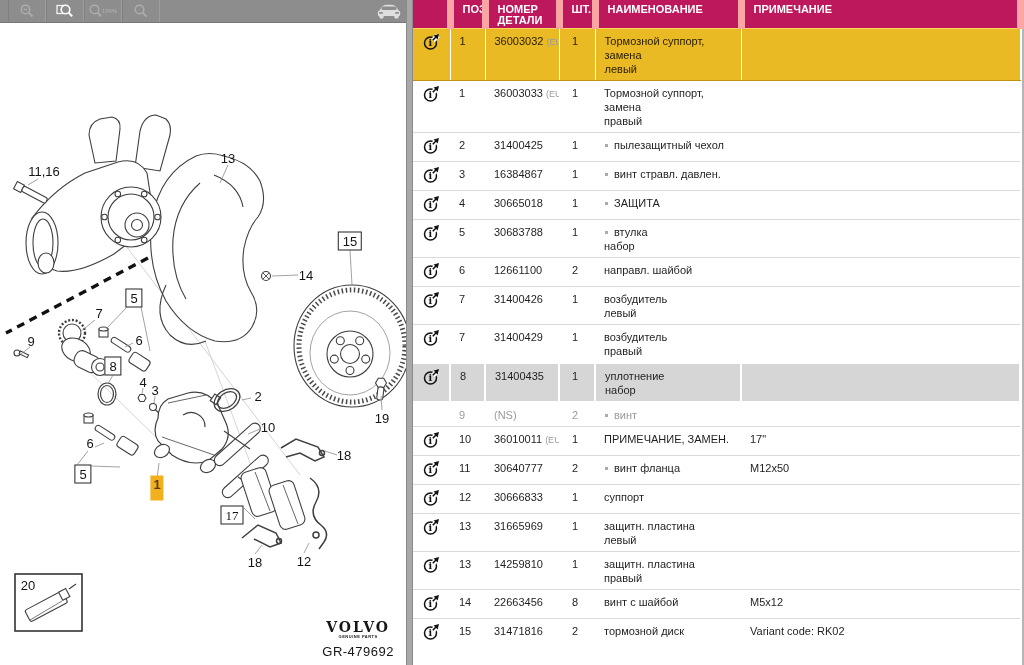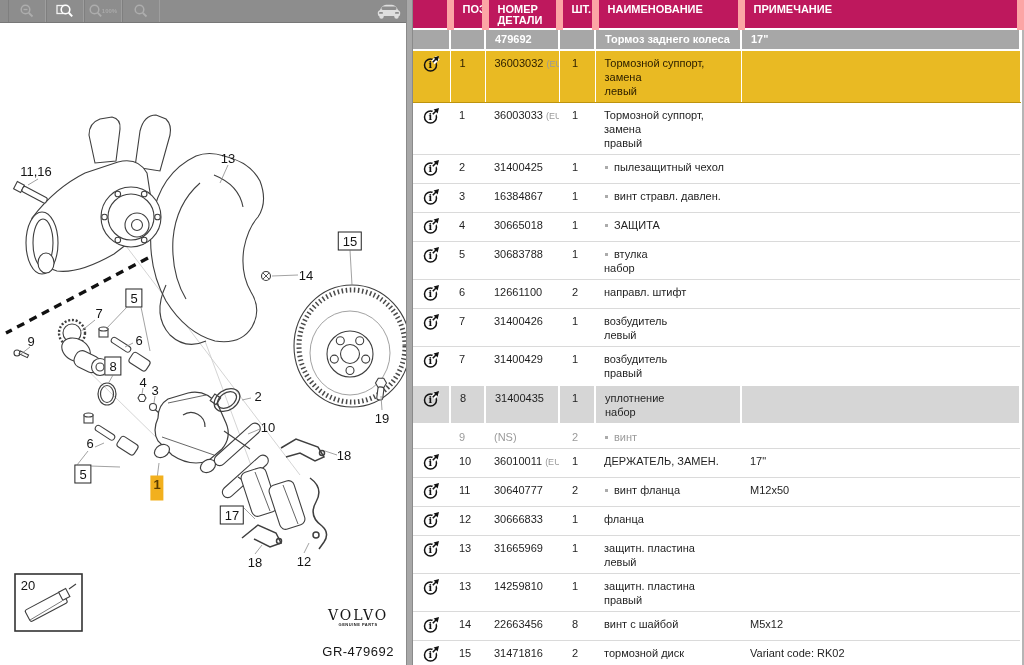"479692" tr.group { html: <tr> <td></td> <td></td> <td>479692</td> <td></td> <td>Тормоз заднего колеса</td> <td>17"</td> </tr> -> none }
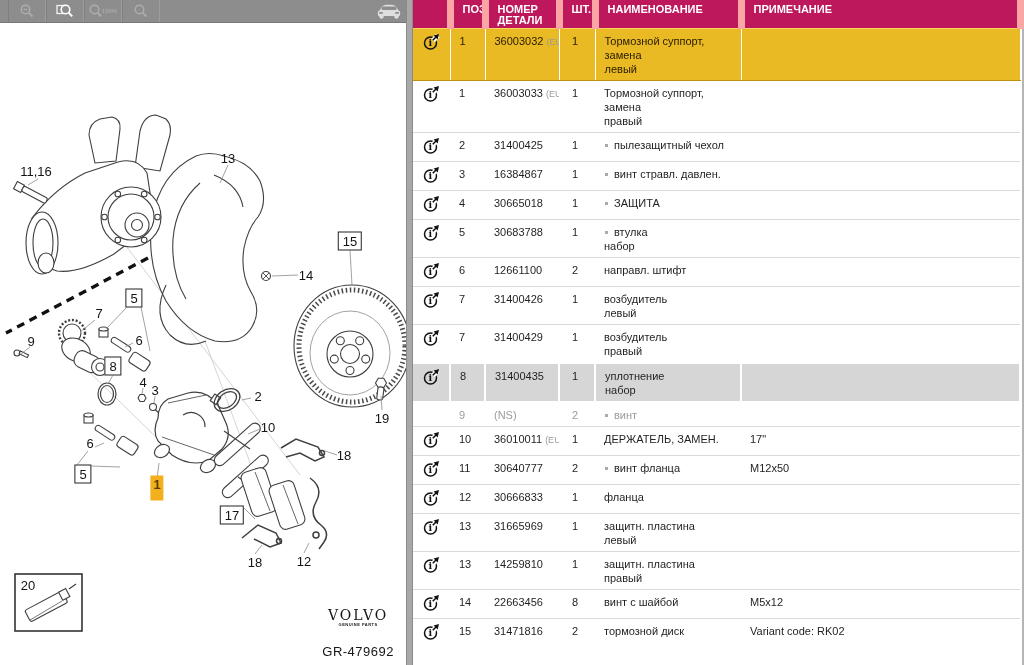"11,16" div.dlabel { left: 36px -> 44px }
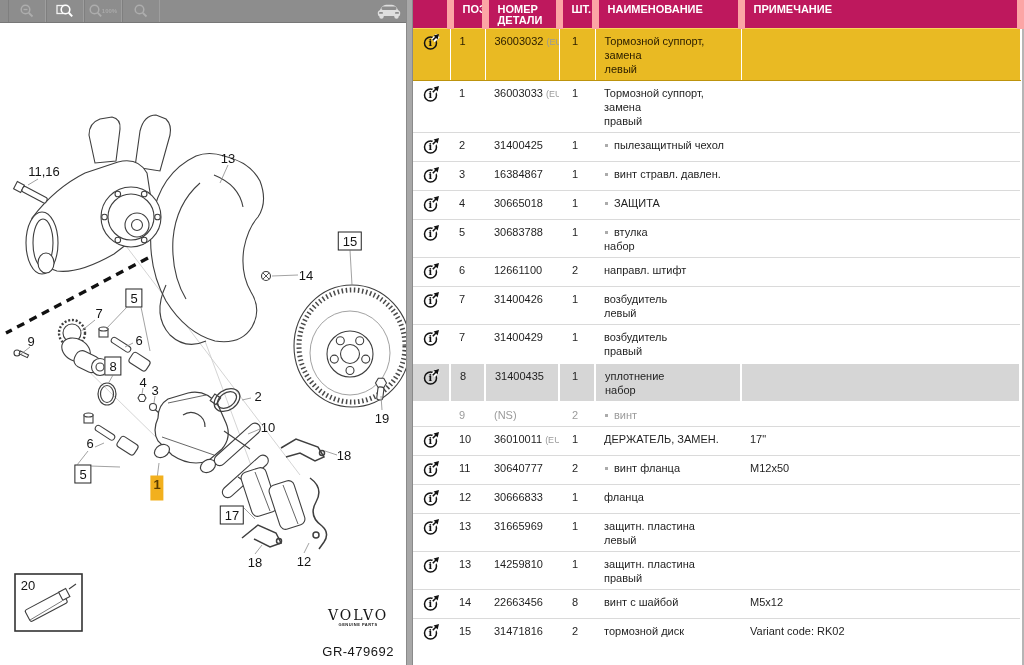"направл. штифт" td { text: штифт -> шайбой }
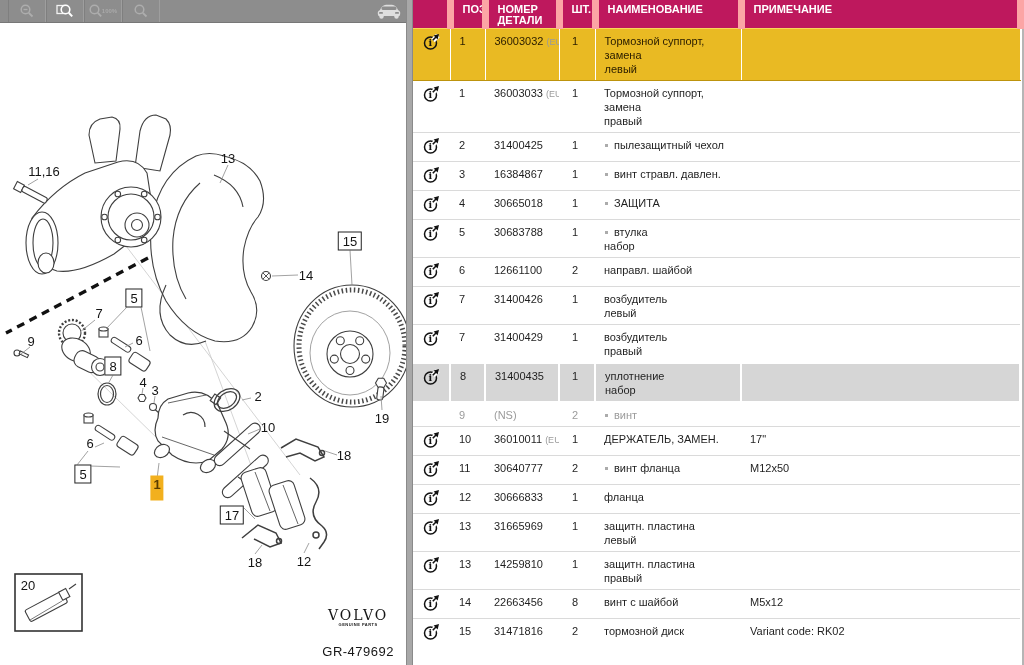"ДЕРЖАТЕЛЬ, ЗАМЕН." td { text: ДЕРЖАТЕЛЬ -> ПРИМЕЧАНИЕ }
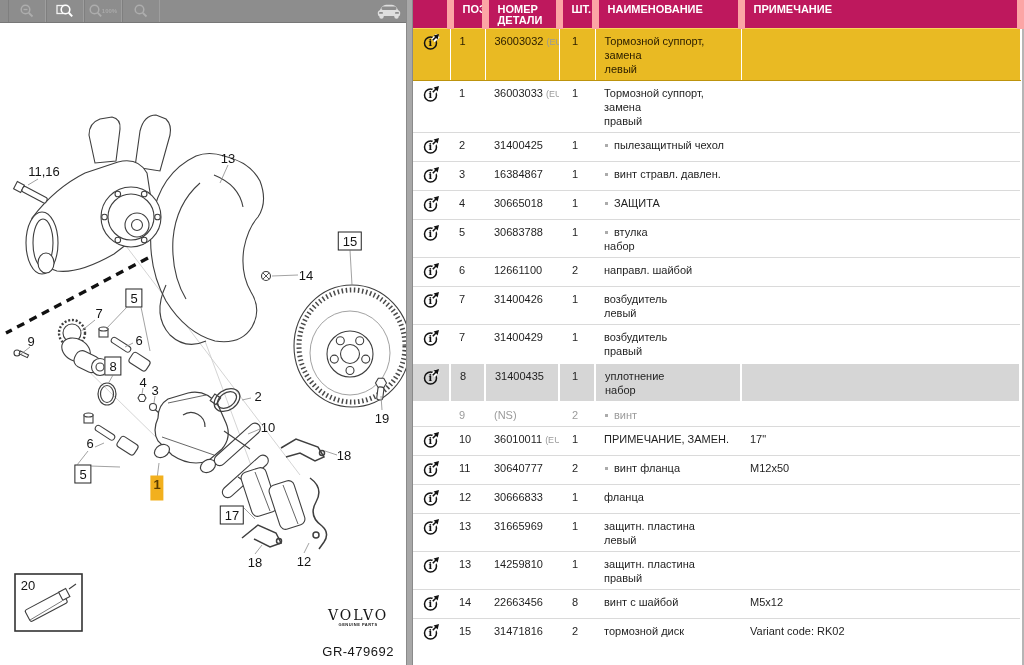"фланца" td { text: фланца -> суппорт }
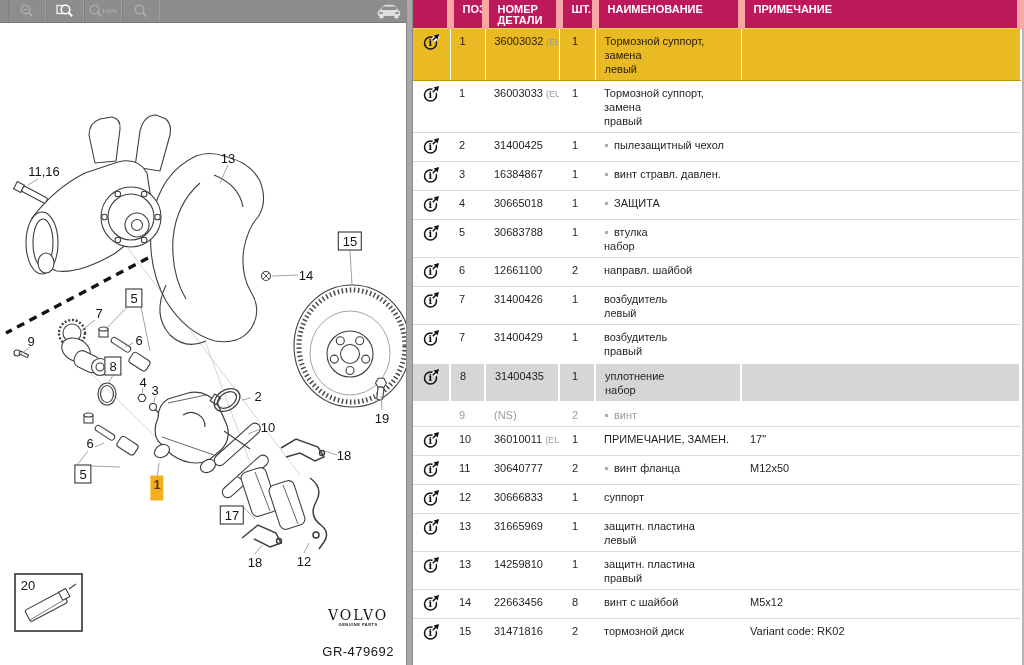"17" div.dlabel { font-family: none -> Liberation Serif, serif }
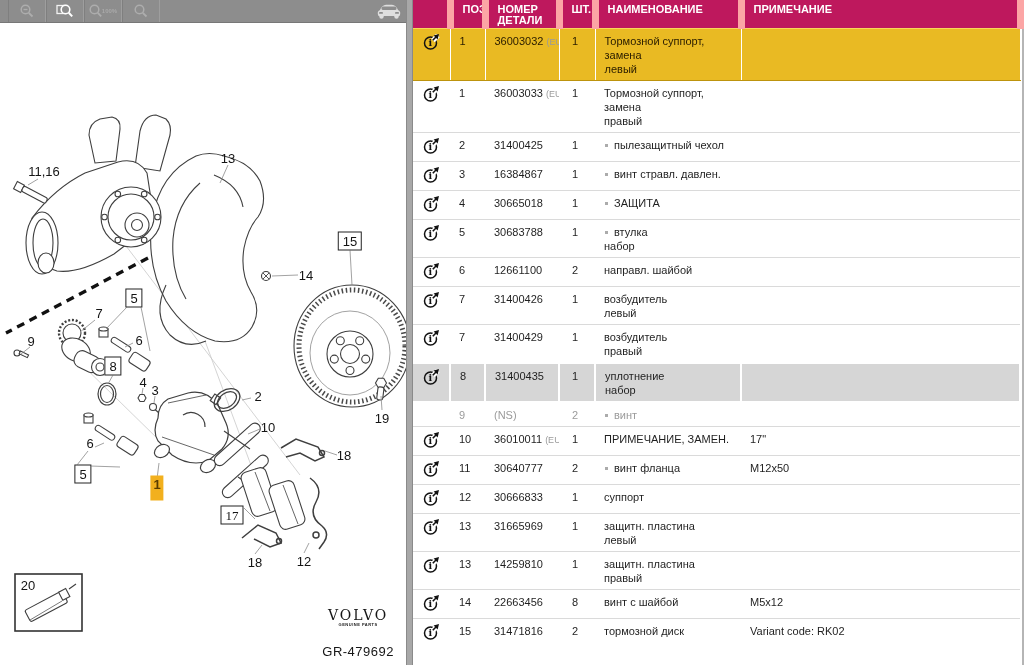"VOLVO" .brand .bname { font-weight: normal -> bold }
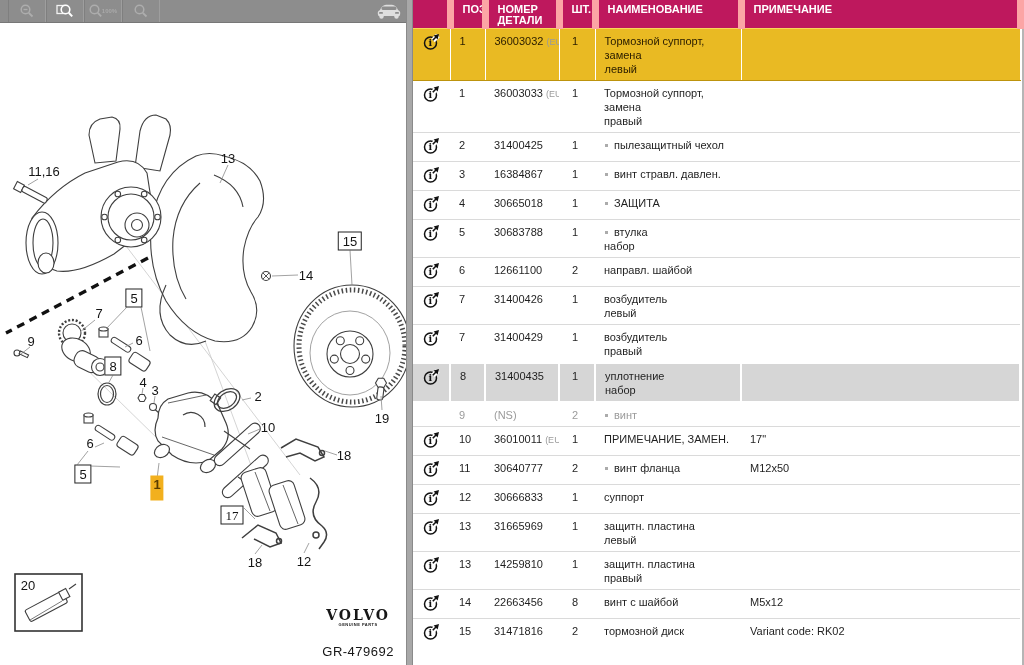"GR-479692" .brand .bcode { margin-top: 16px -> 4px }
